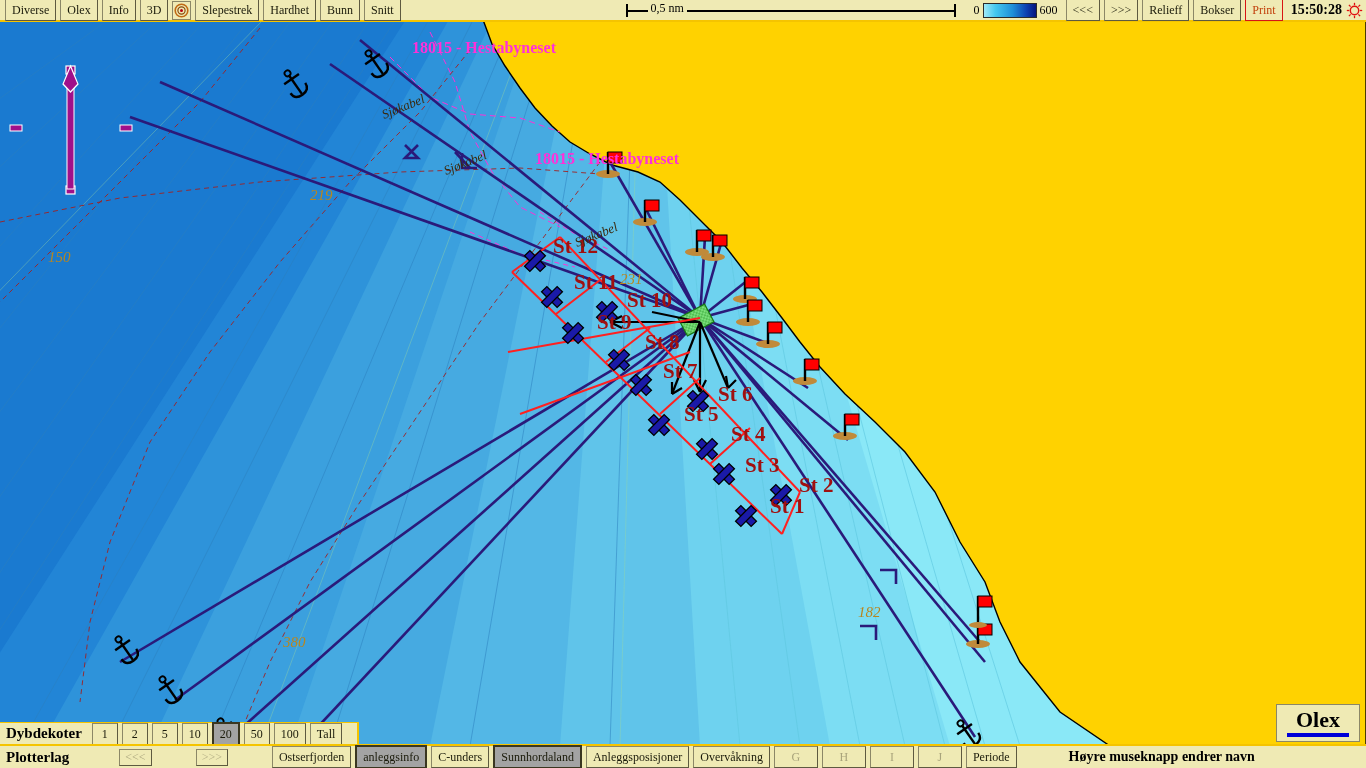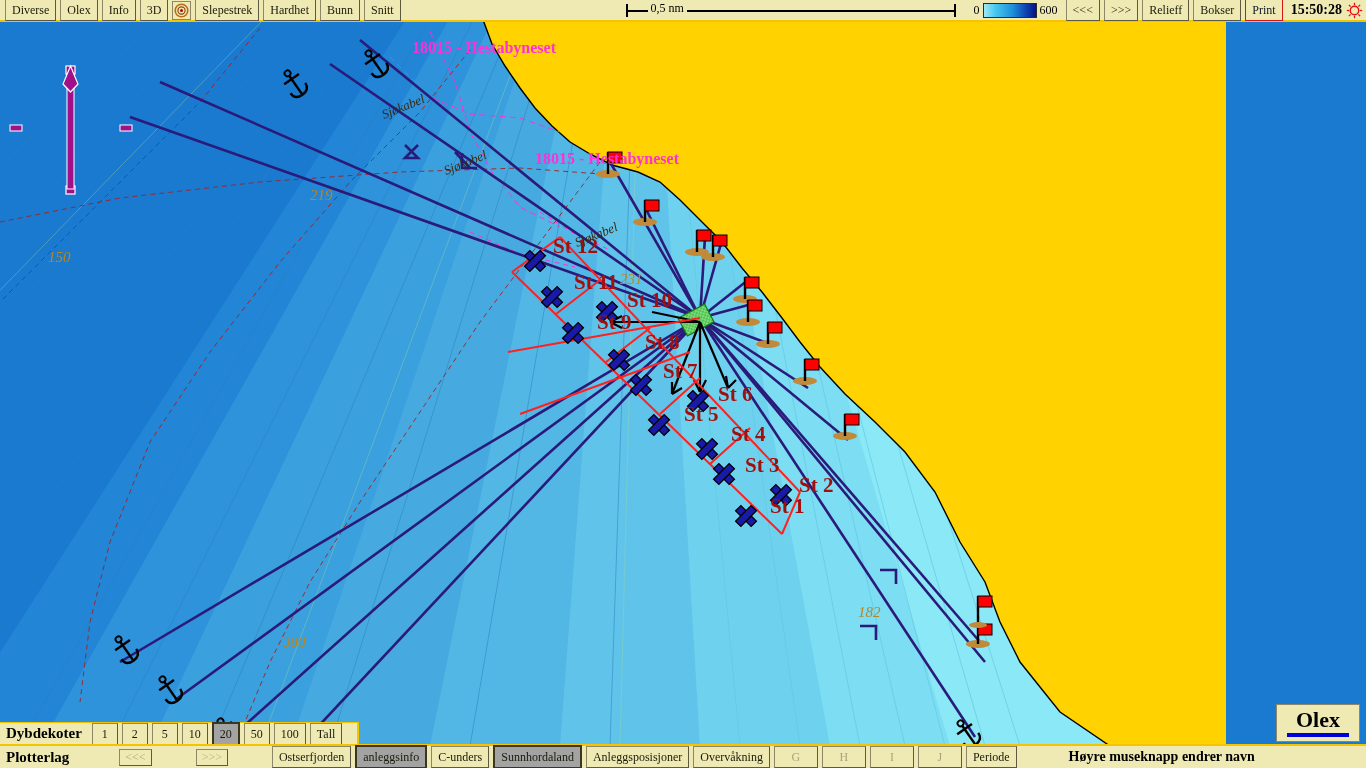"Print" .btn.print { color: #0f172a -> #c2410c }
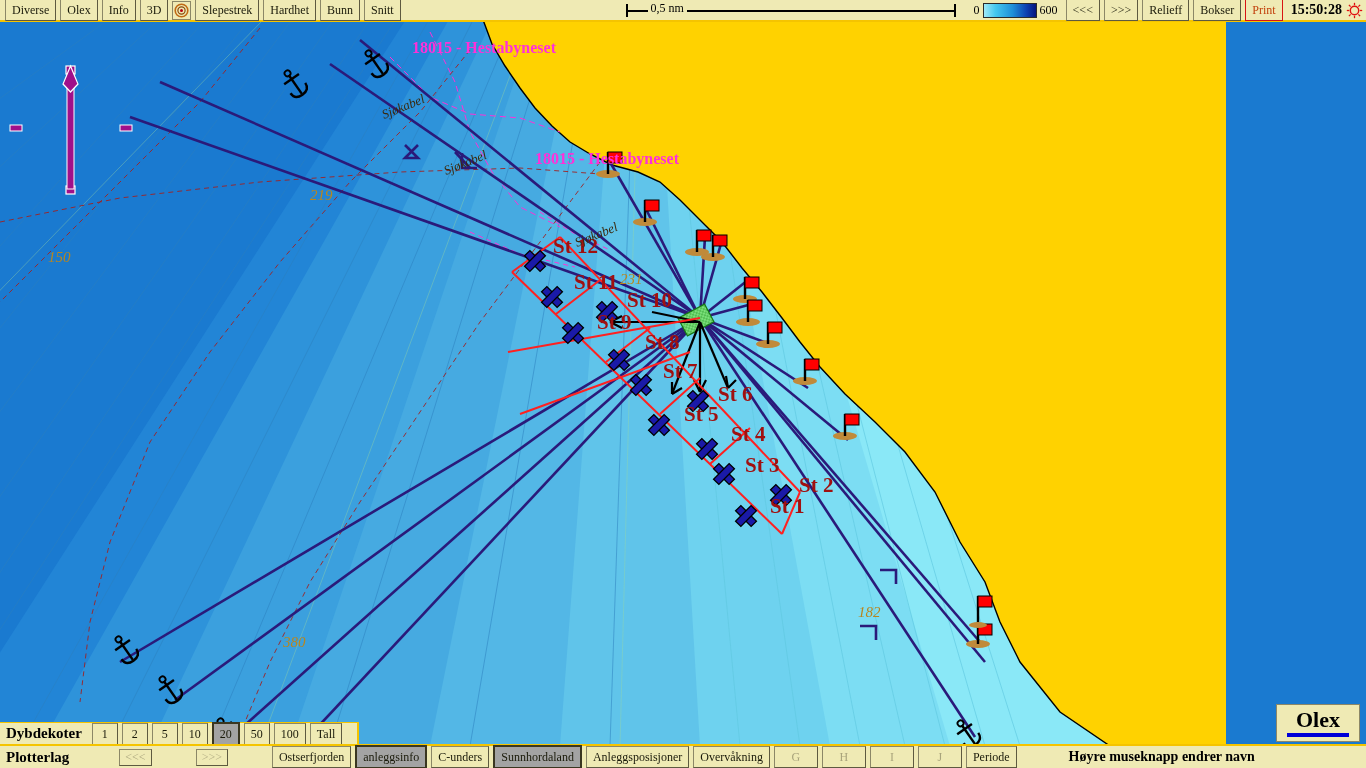"18015 - Hestabyneset" #map { width: 1226px -> 1366px }
